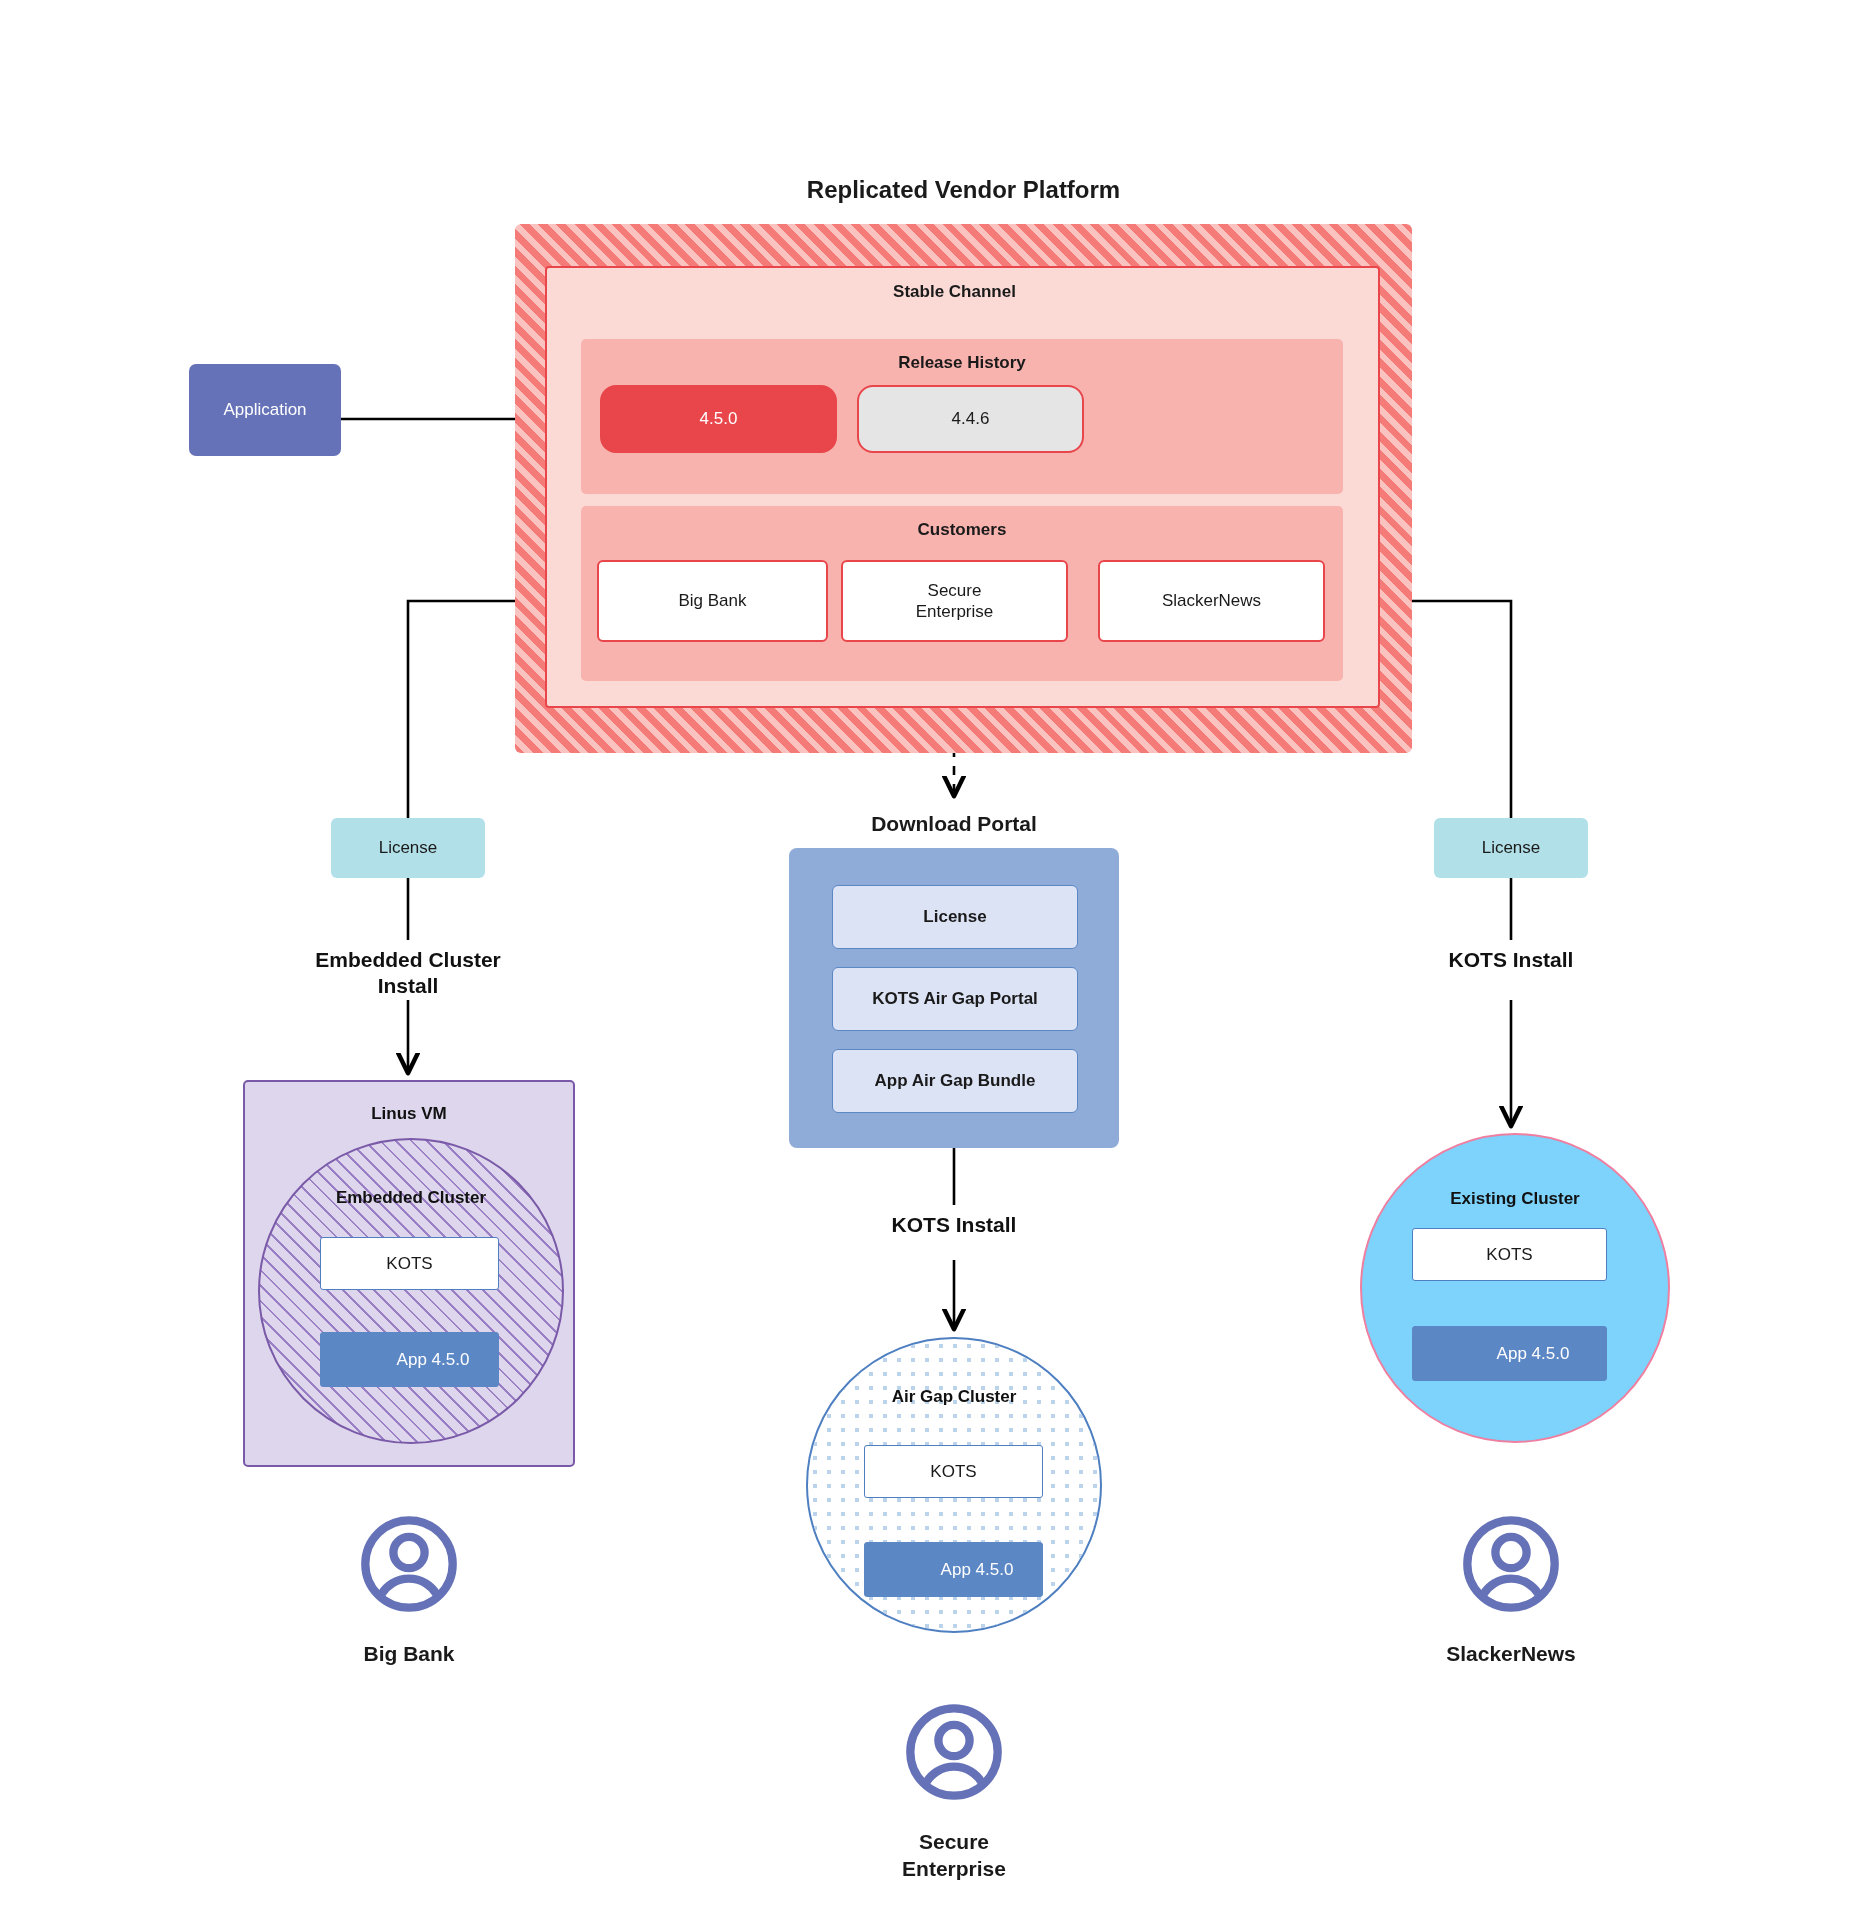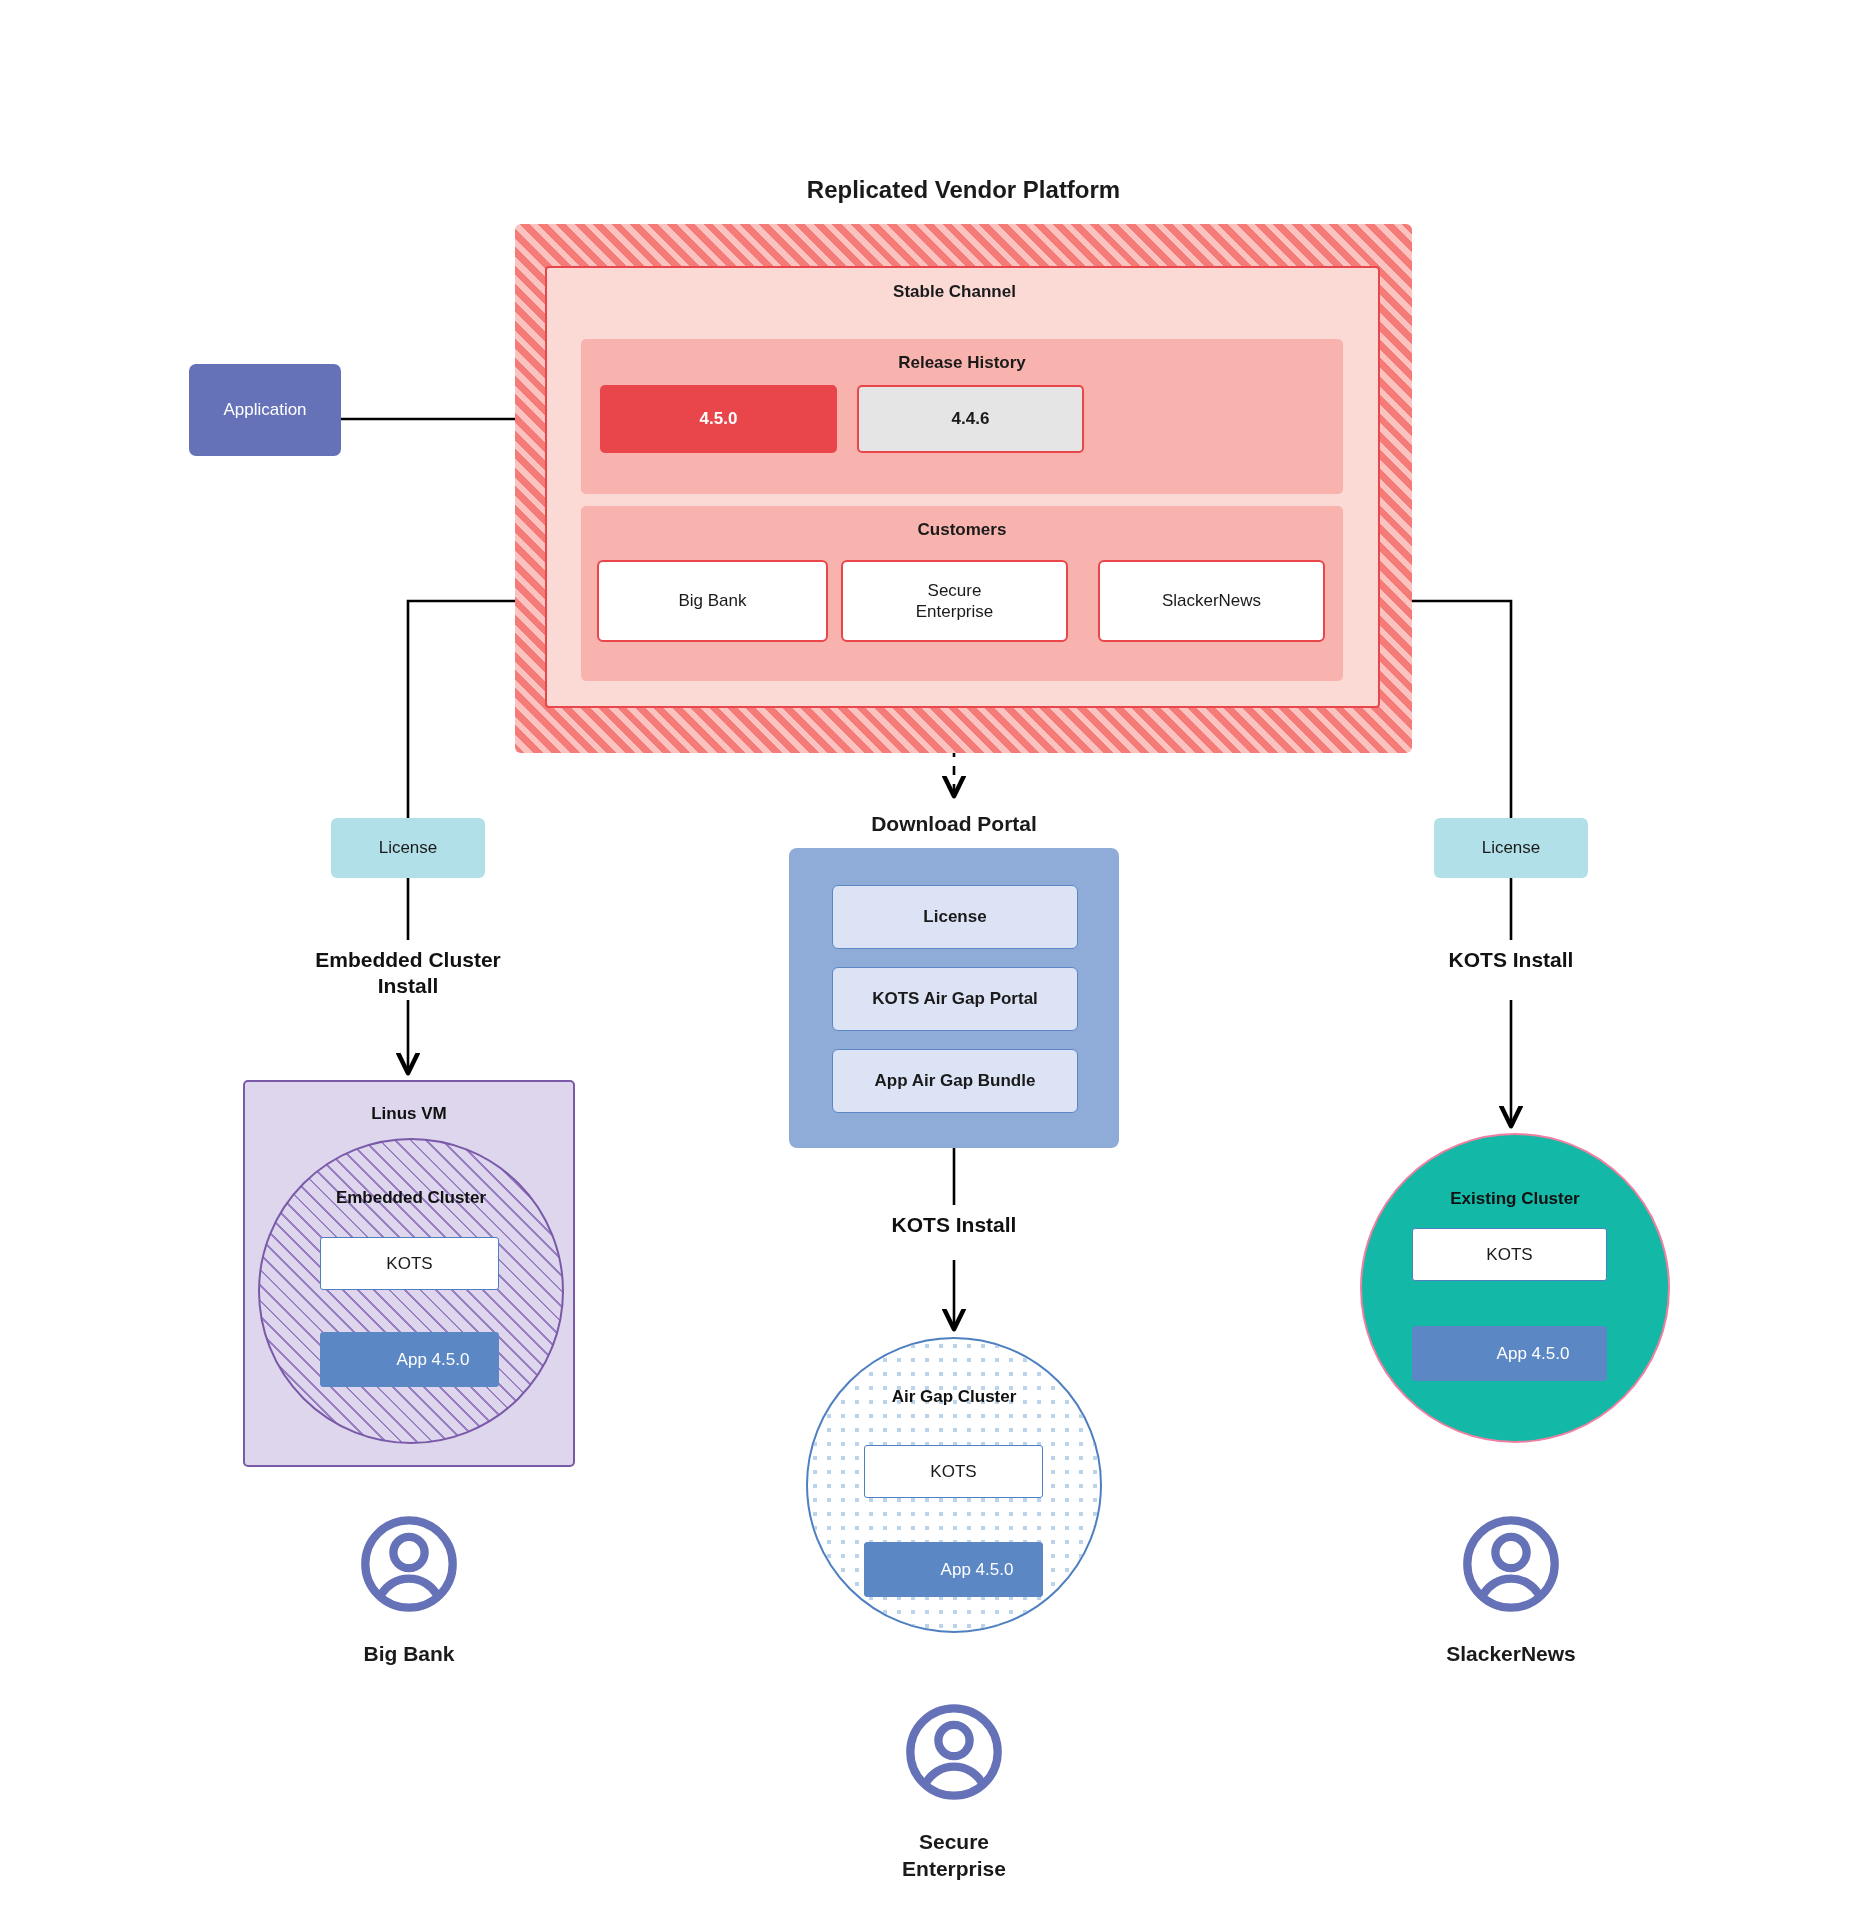"4.5.0" .rel-box { border-radius: 5px -> 16px; font-weight: 700 -> 400 }
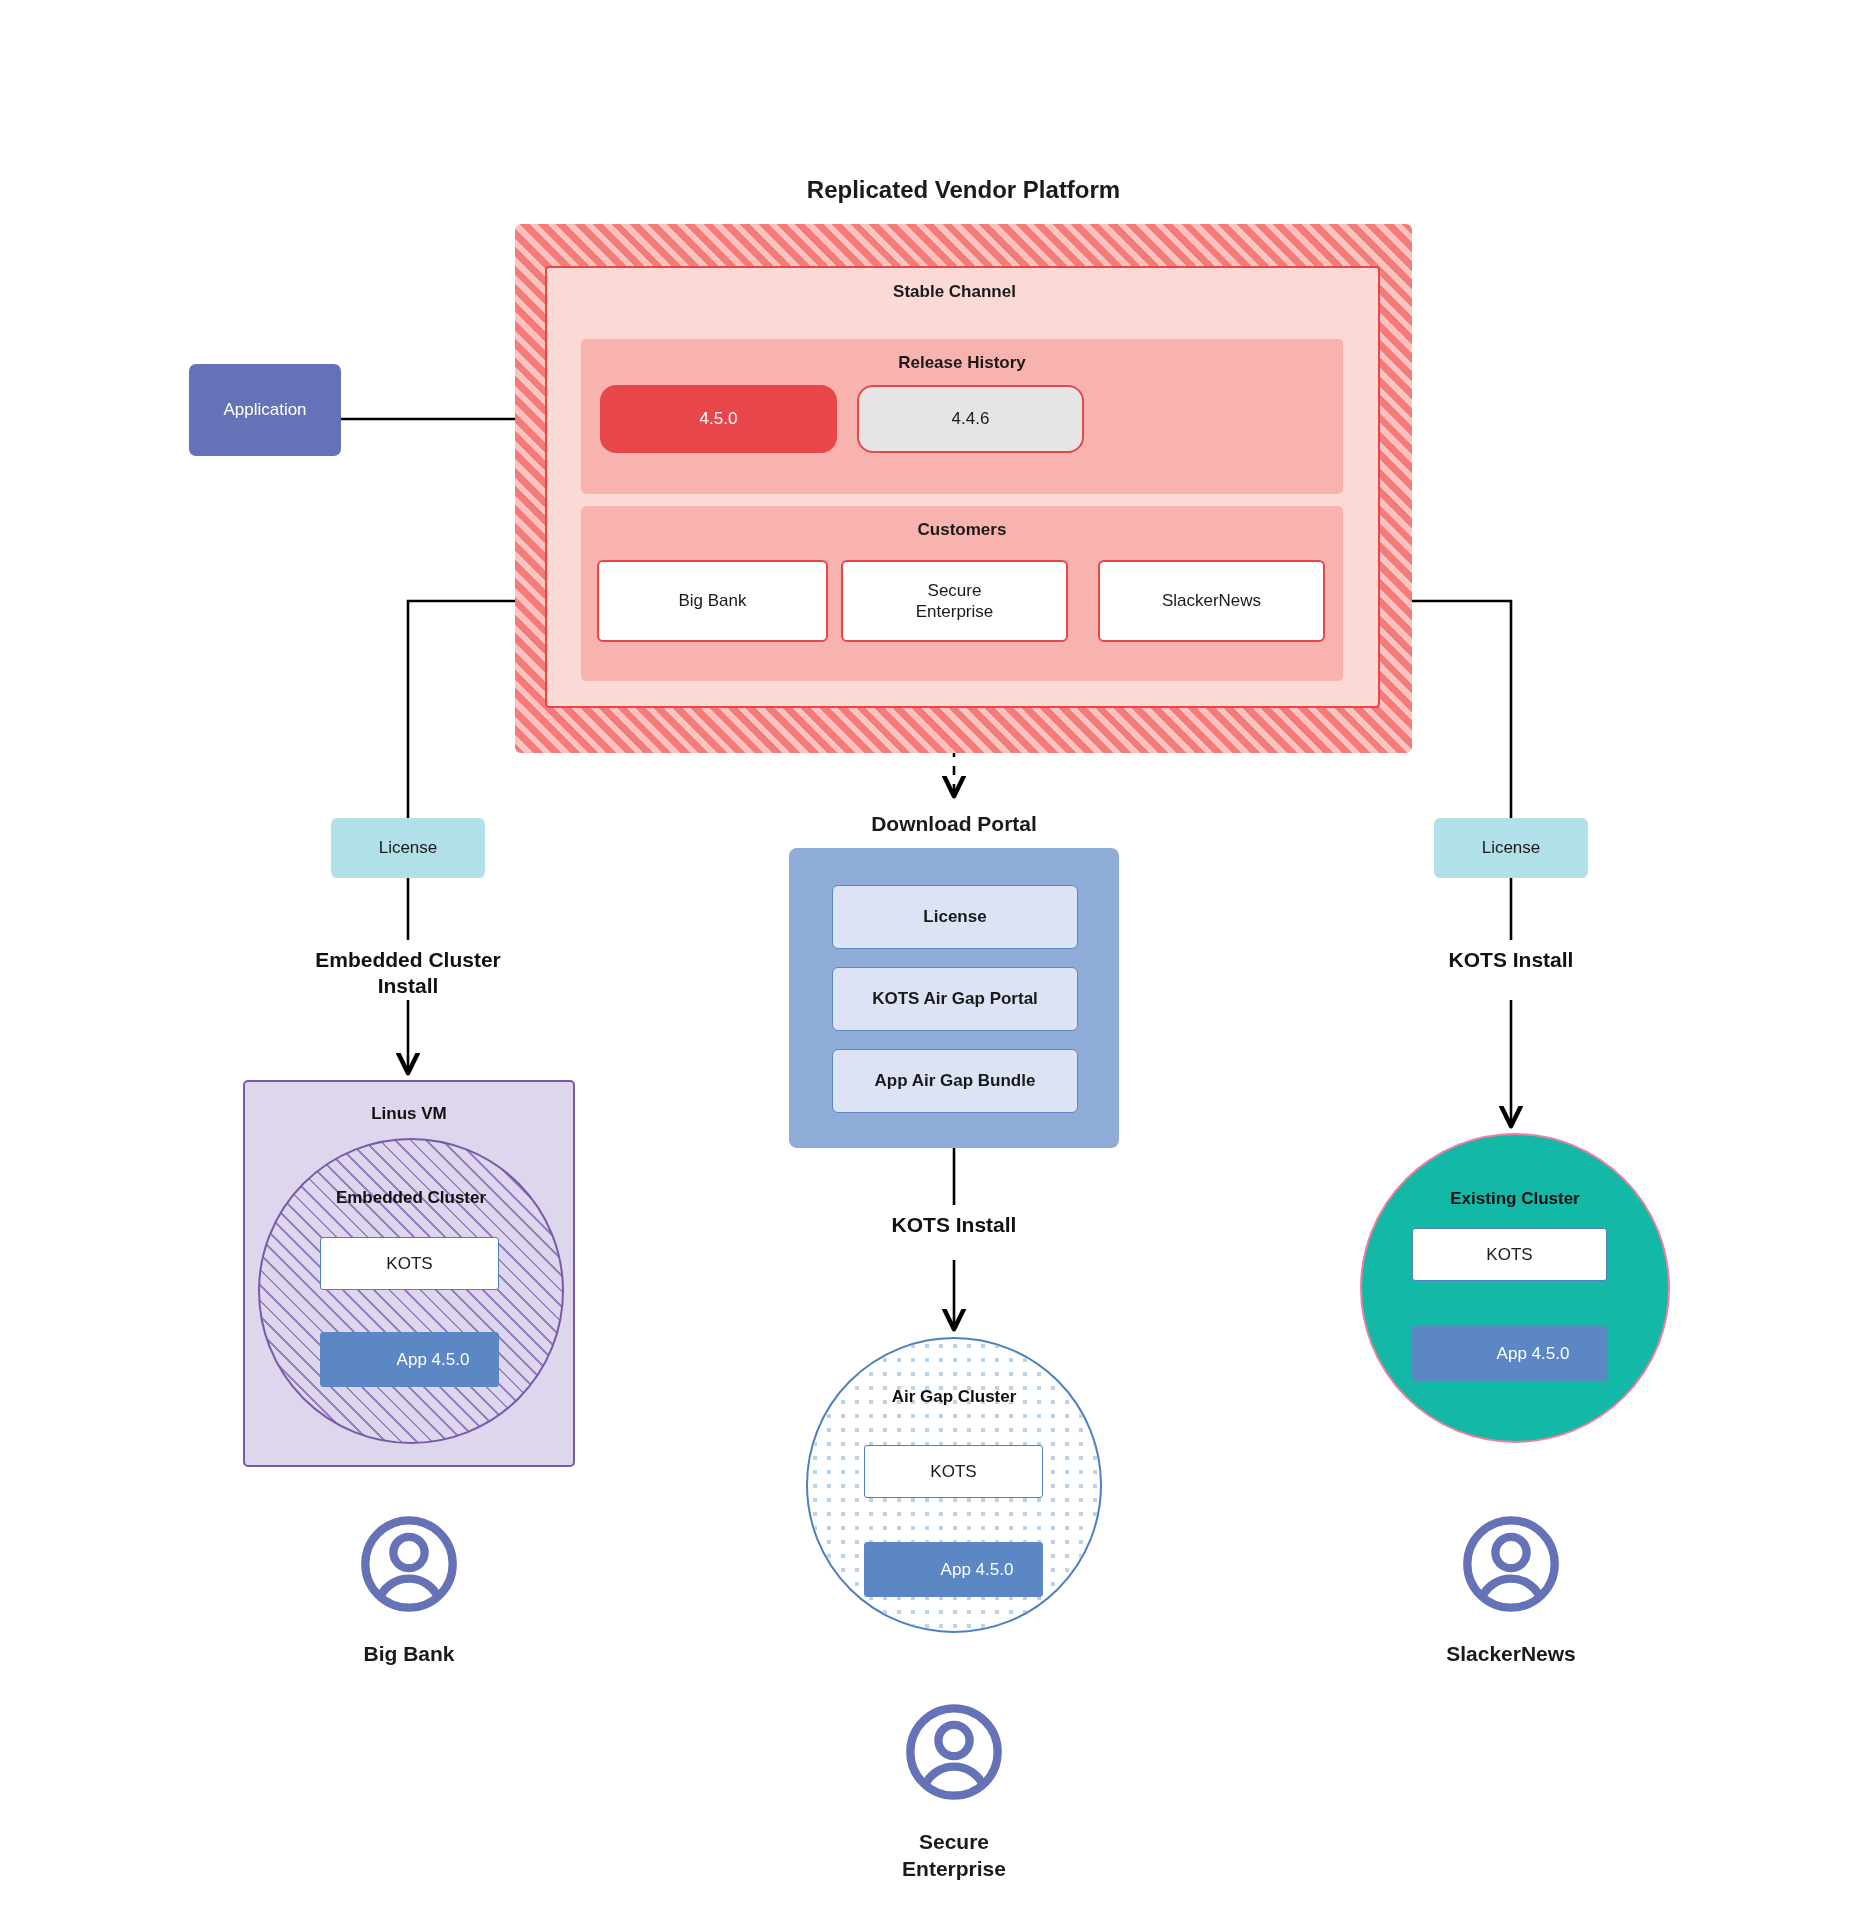"Existing Cluster" #existing-circle { background: #14b8a6 -> #7dd3fc }
